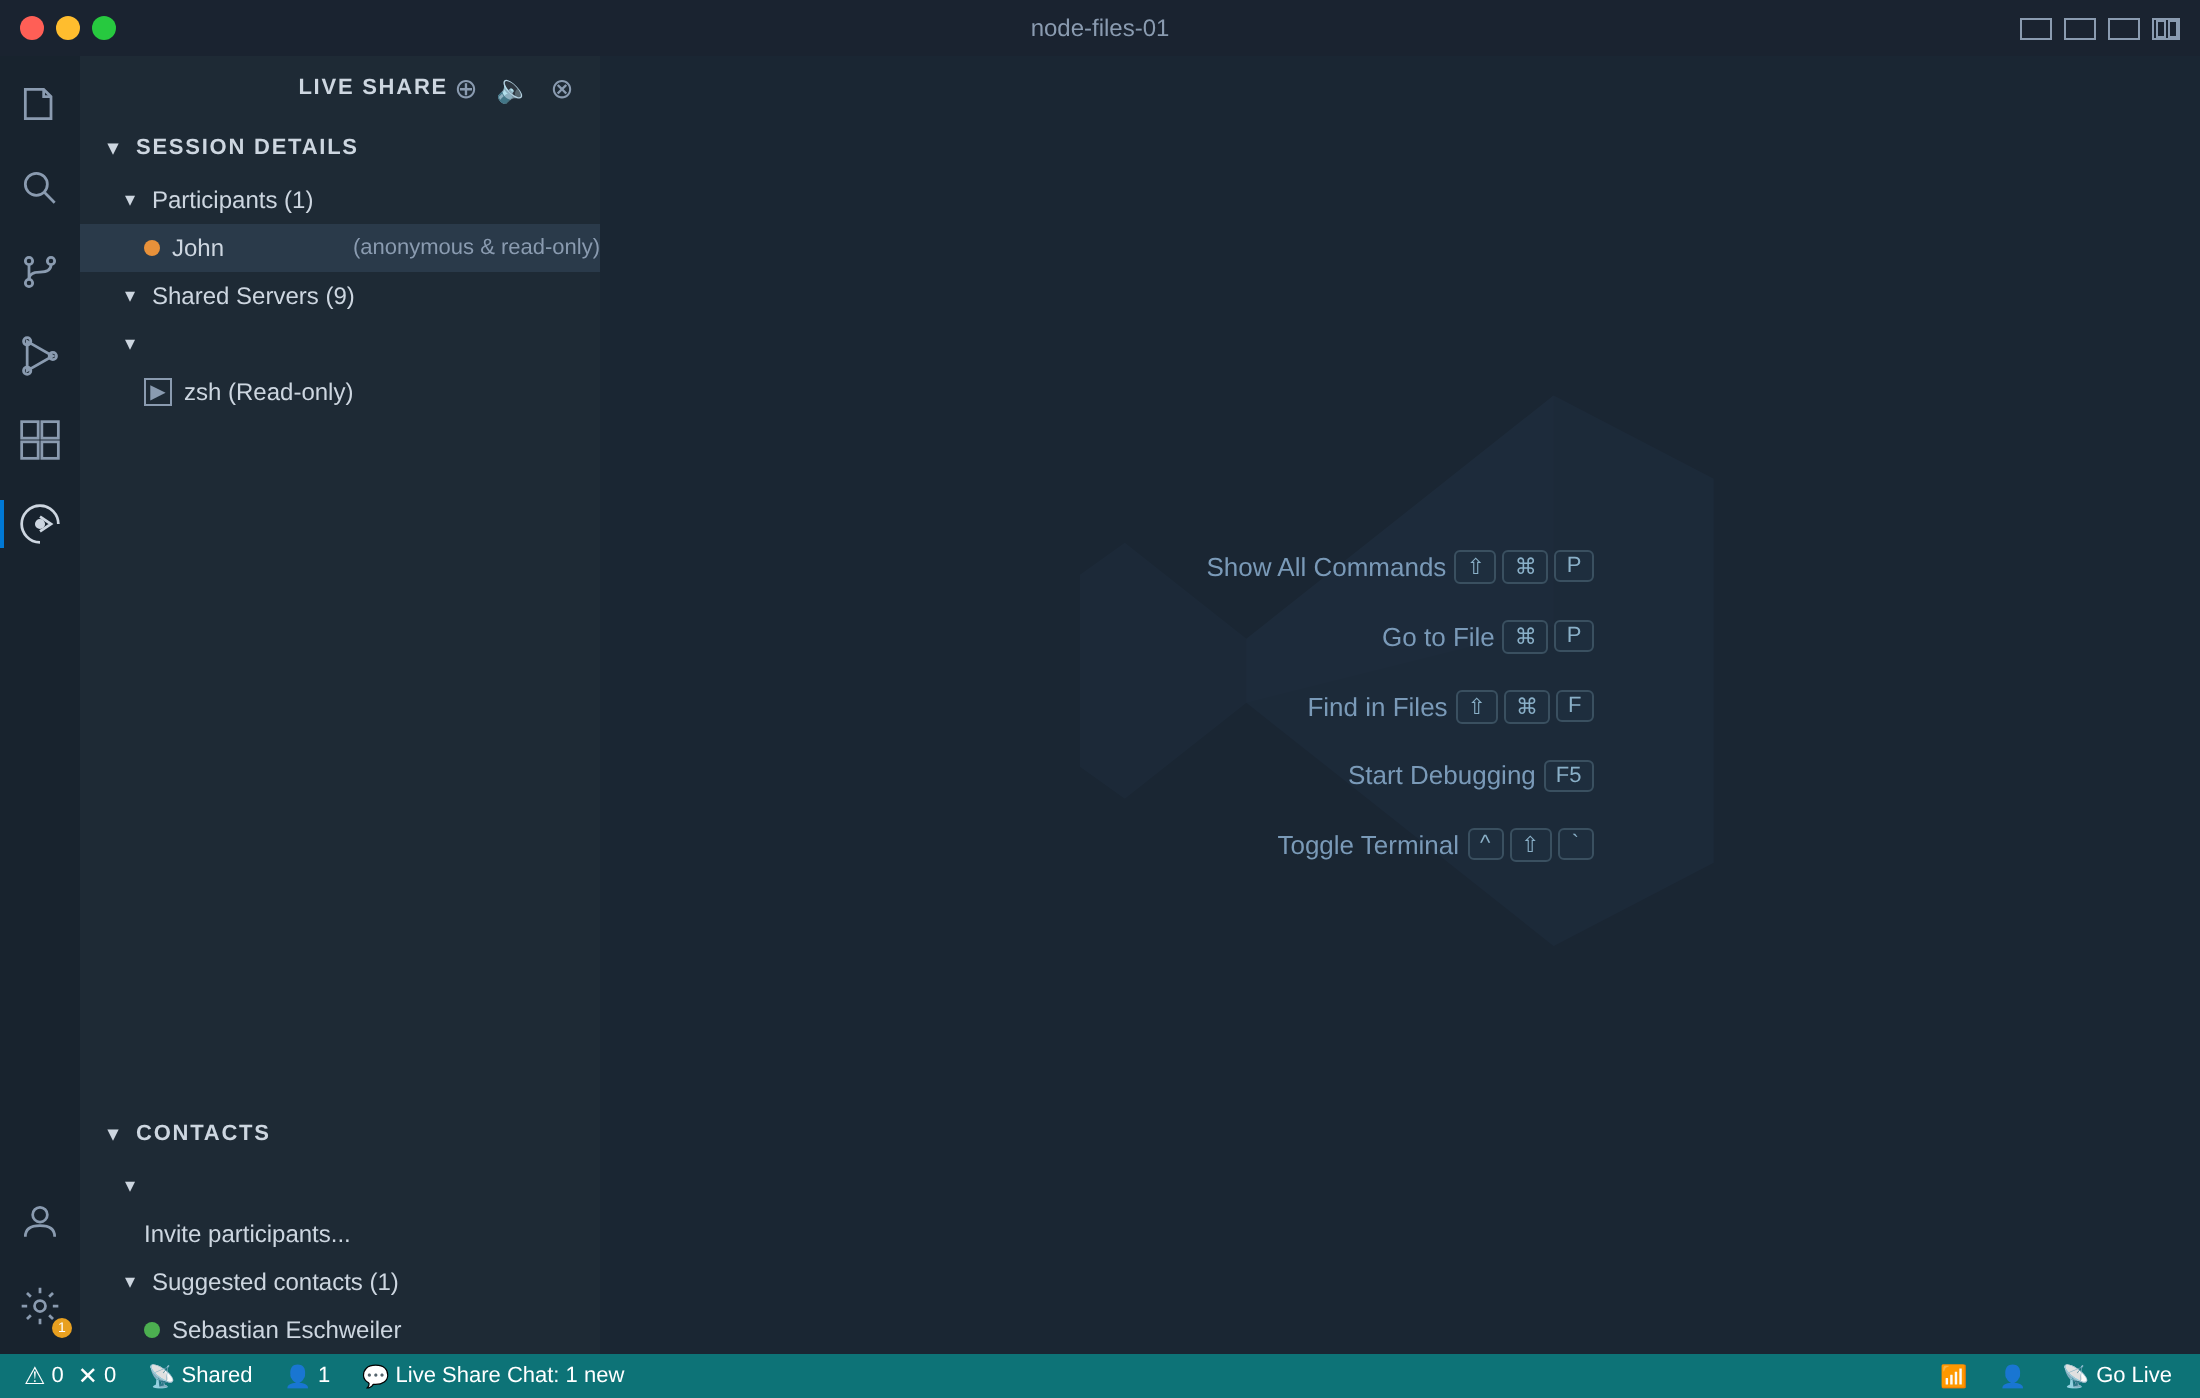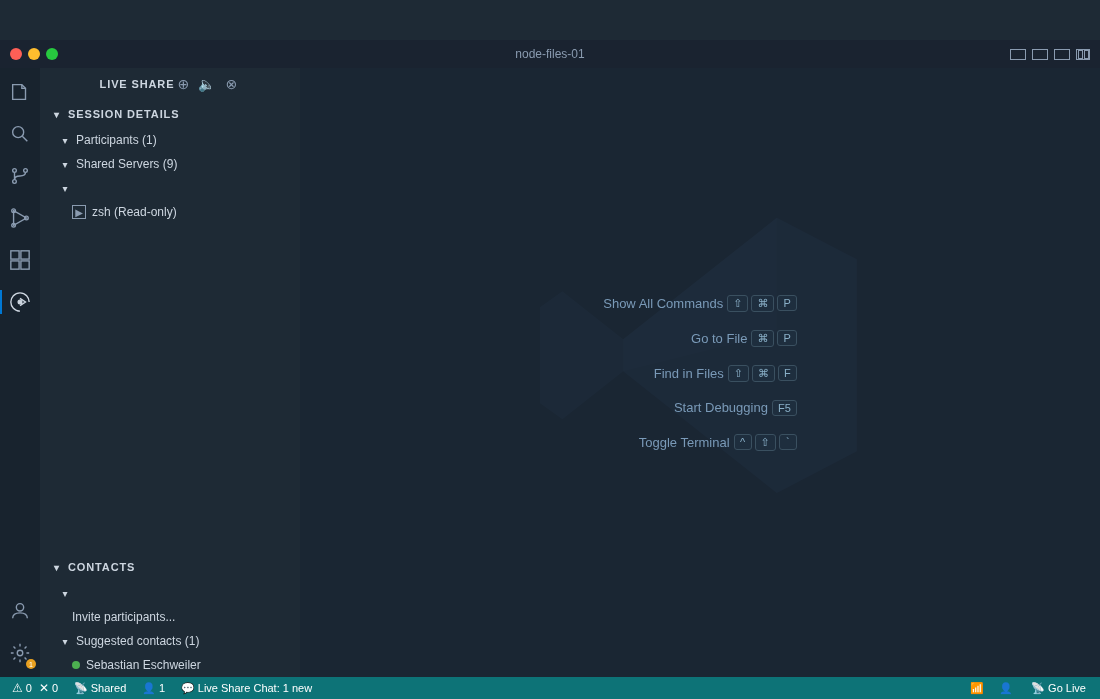"node-files-01" .title-bar { margin-top: 40px -> none }
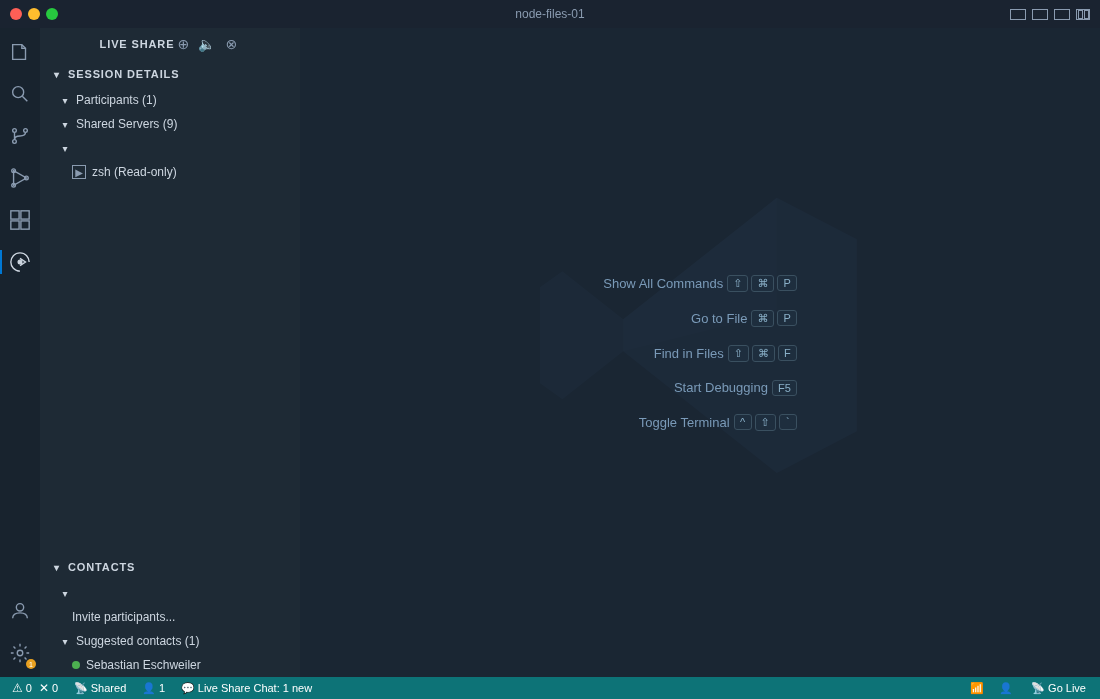"LIVE SHARE" .panel-title { justify-content: center -> flex-end }
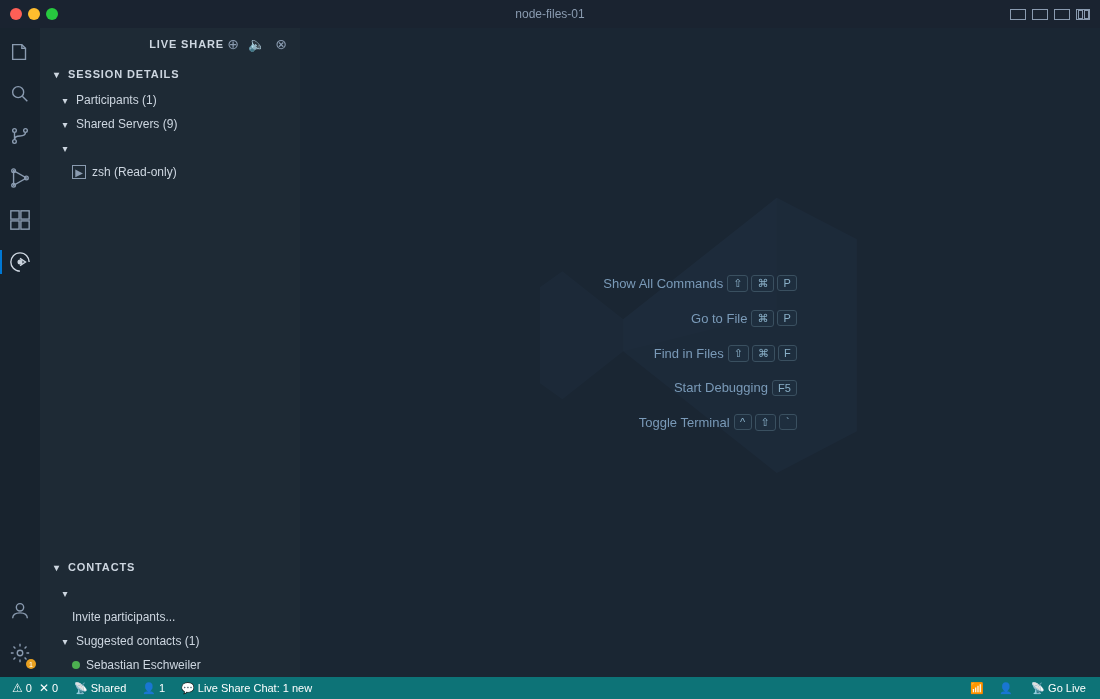"John" div.tree-item { html: none -> <div> <div></div> <span>John</span> <span>&nbsp;(anonymous &amp; read-only)</span> </div> }
